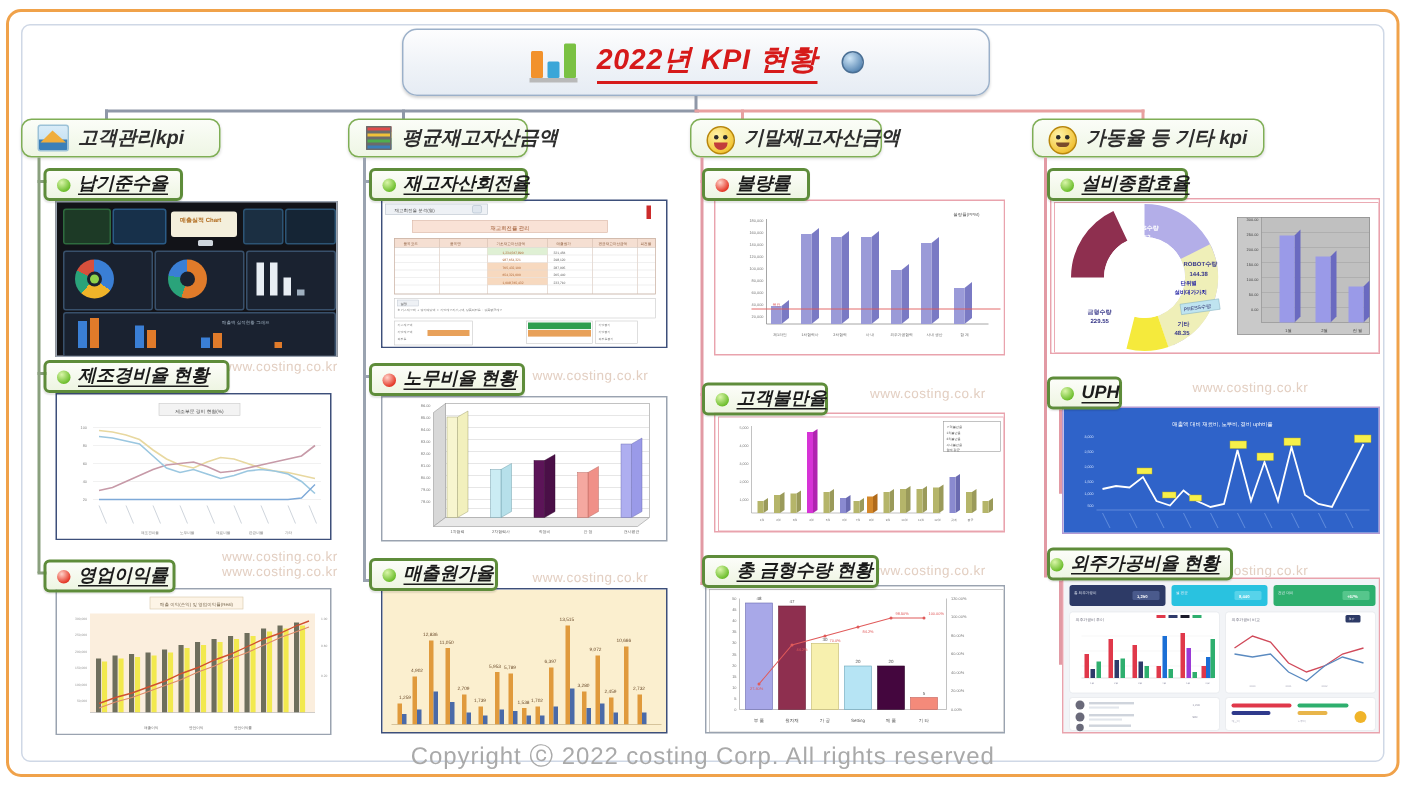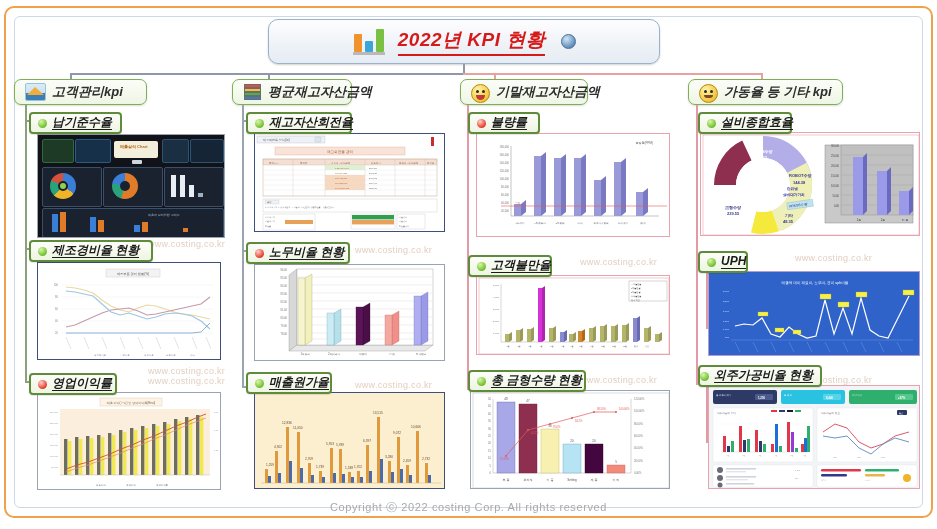"Copyright ⓒ 2022 costing Corp." .footer { font-size: 11px -> 16px }
